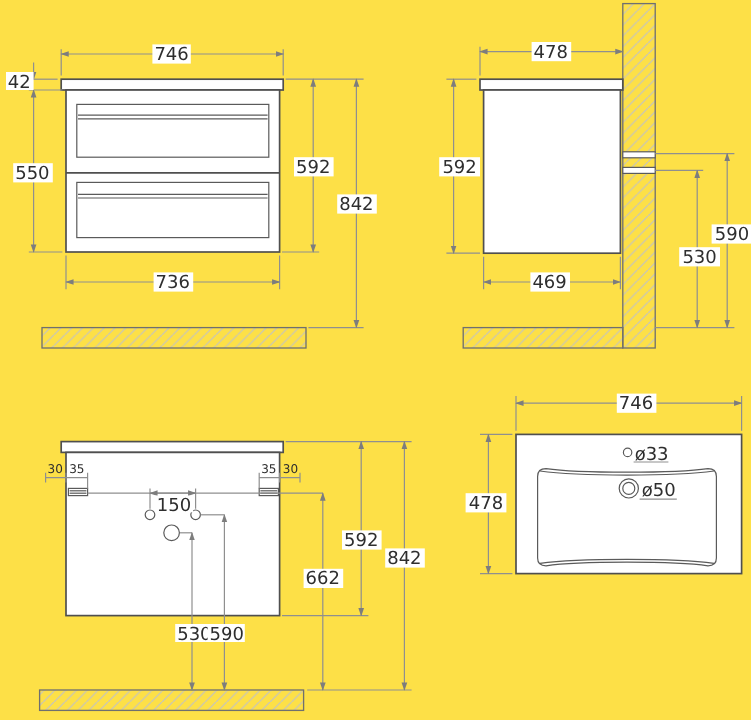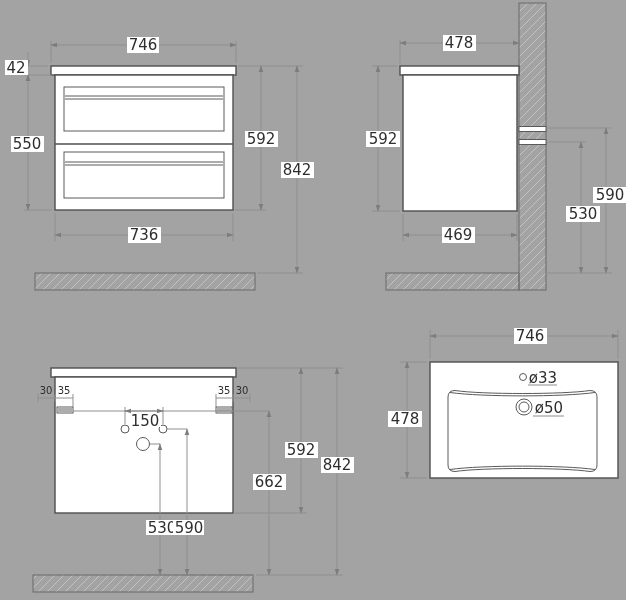"746" #page { background: #a3a3a3 -> #fde047 }
